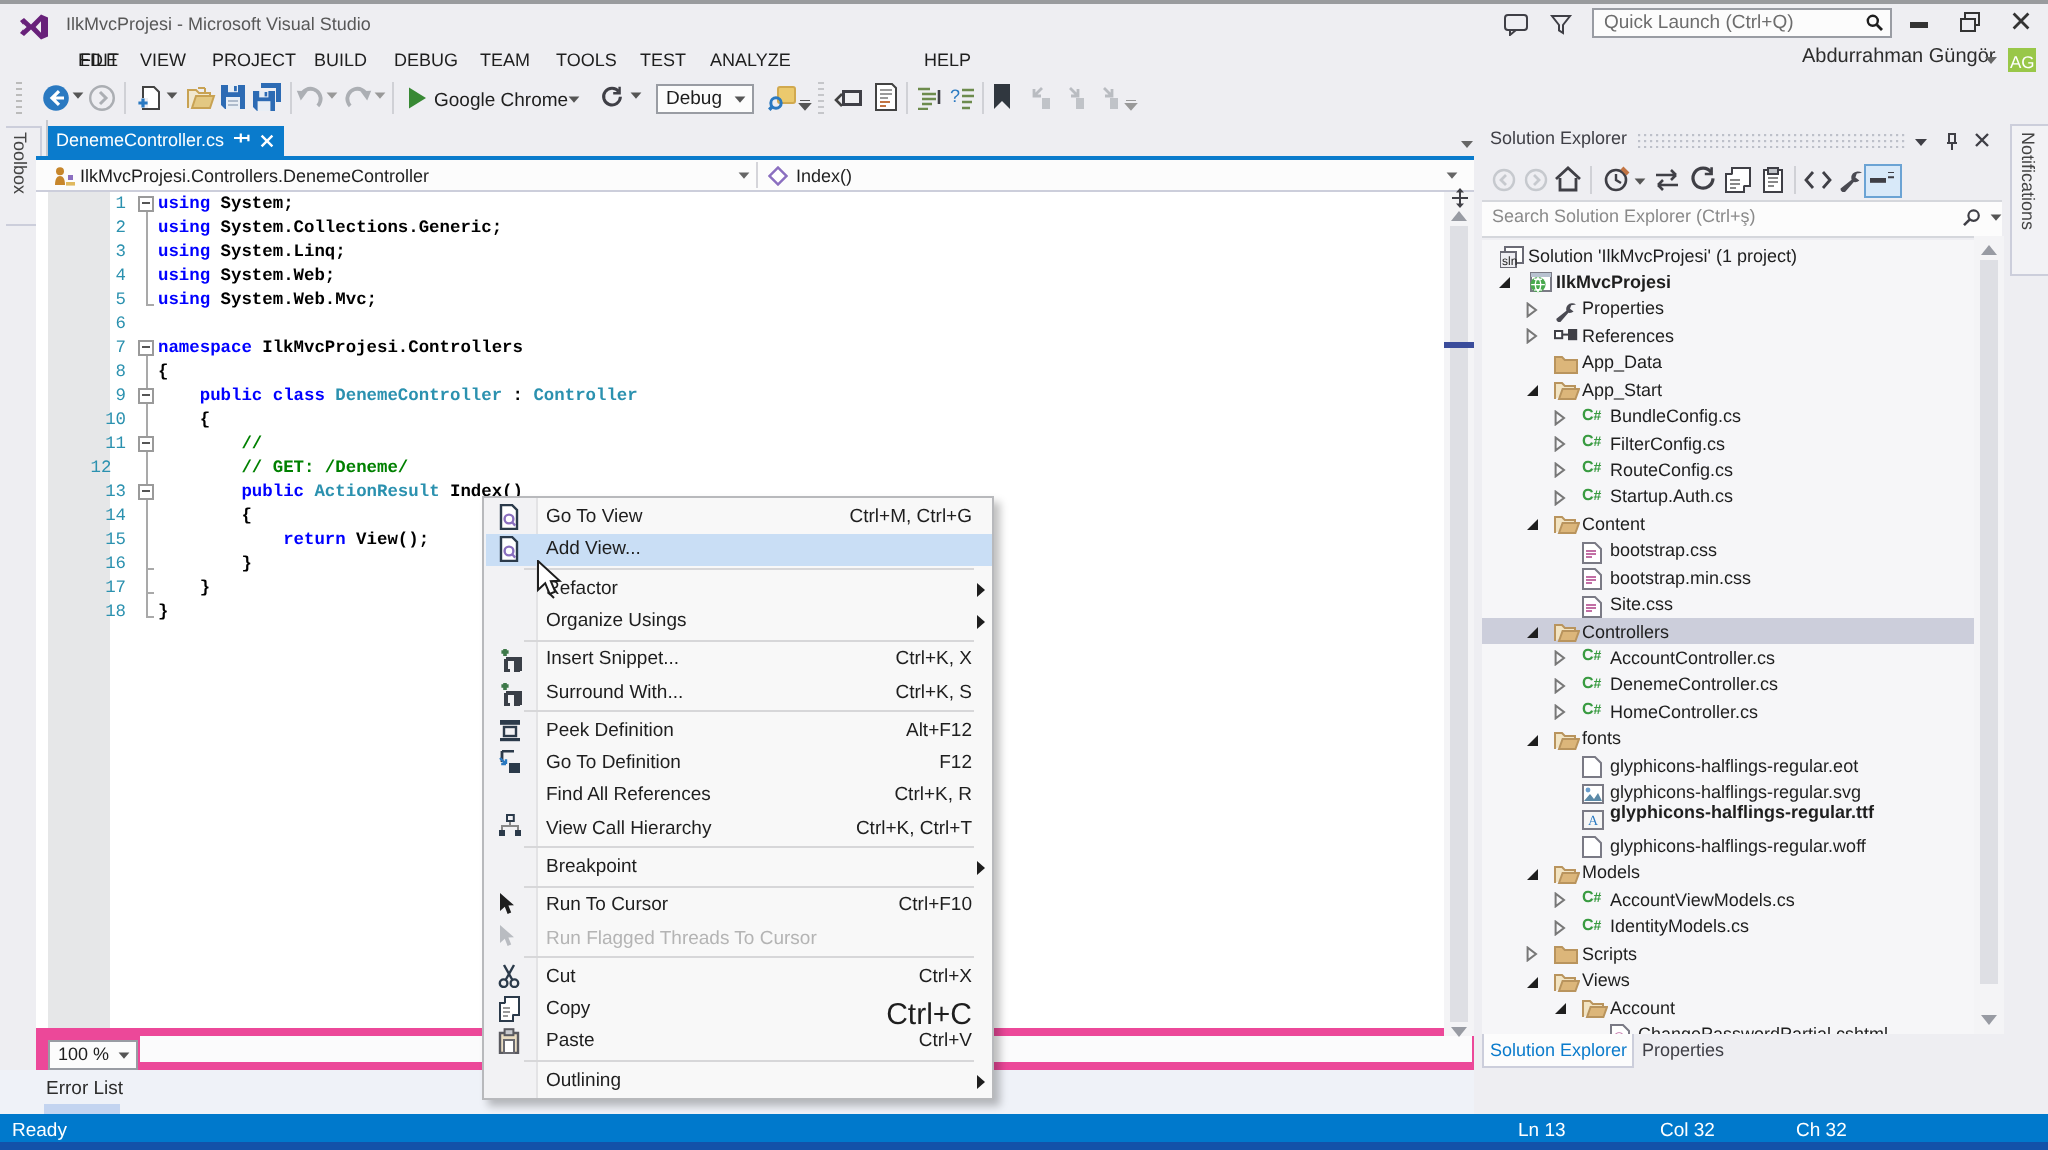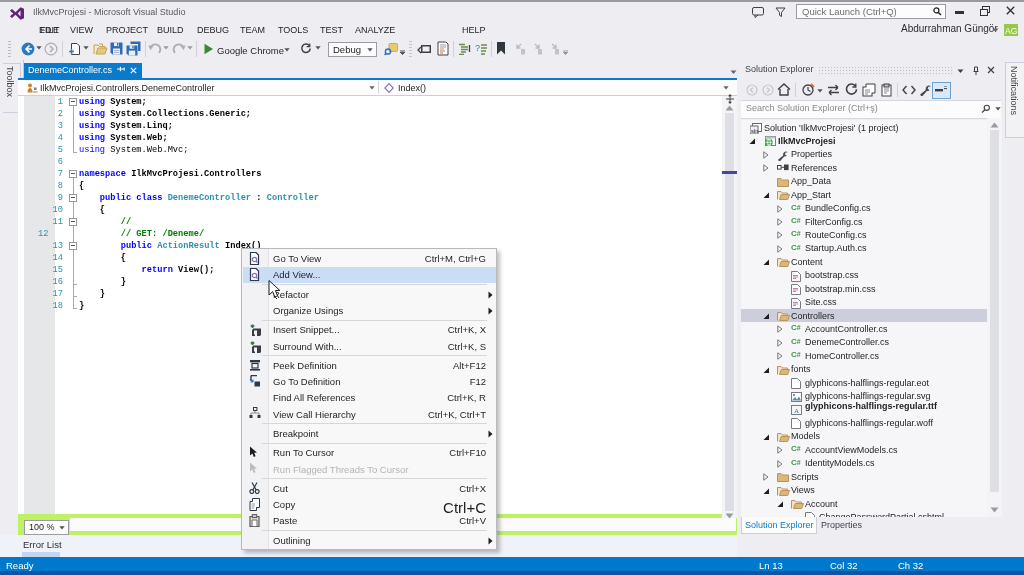"using System.Web.Mvc;" div.t { font-weight: normal -> bold }
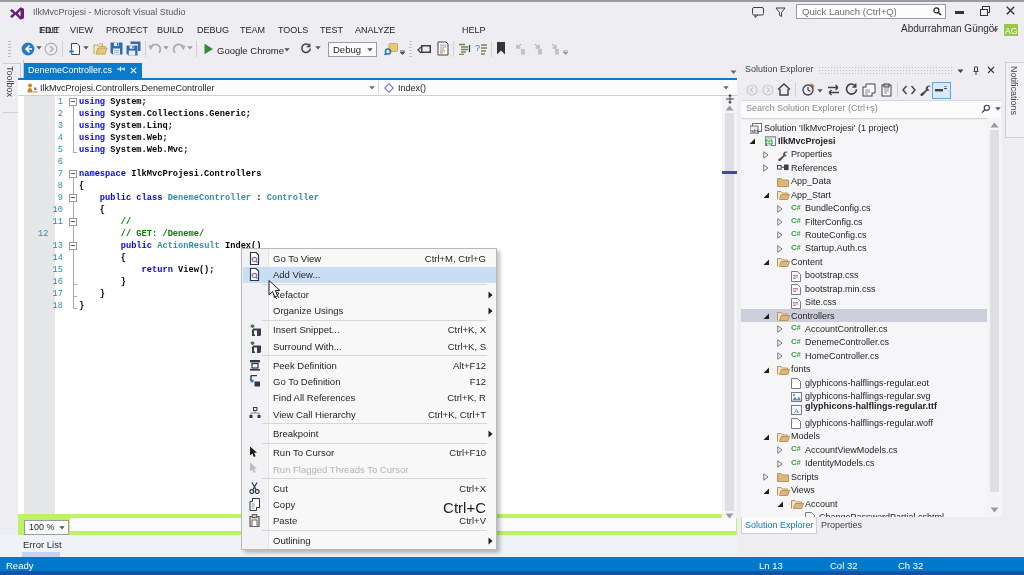"12" div.t { text-align: left -> center }
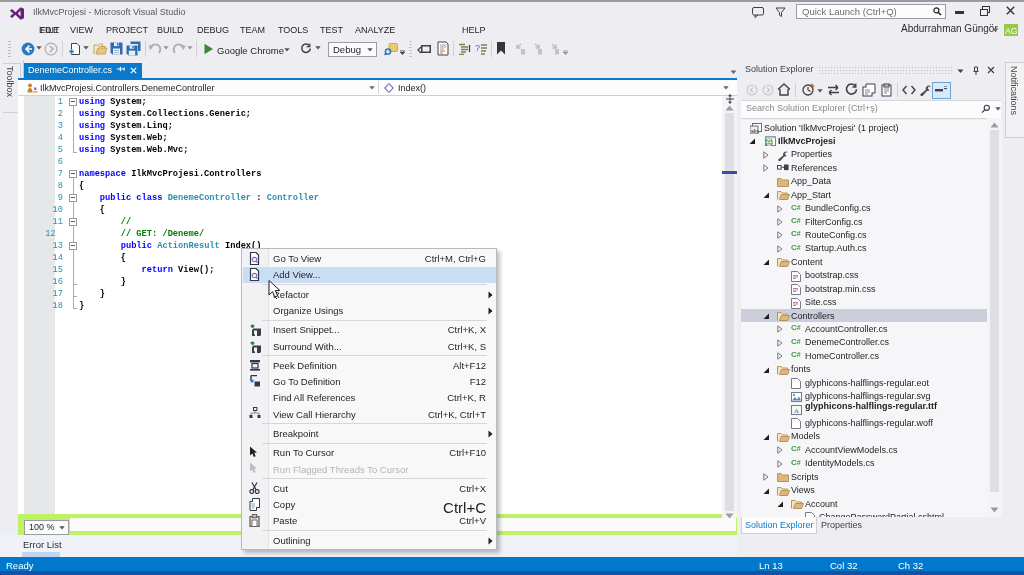"100 %" div.a { background: #bef264 -> #ec4899 }
